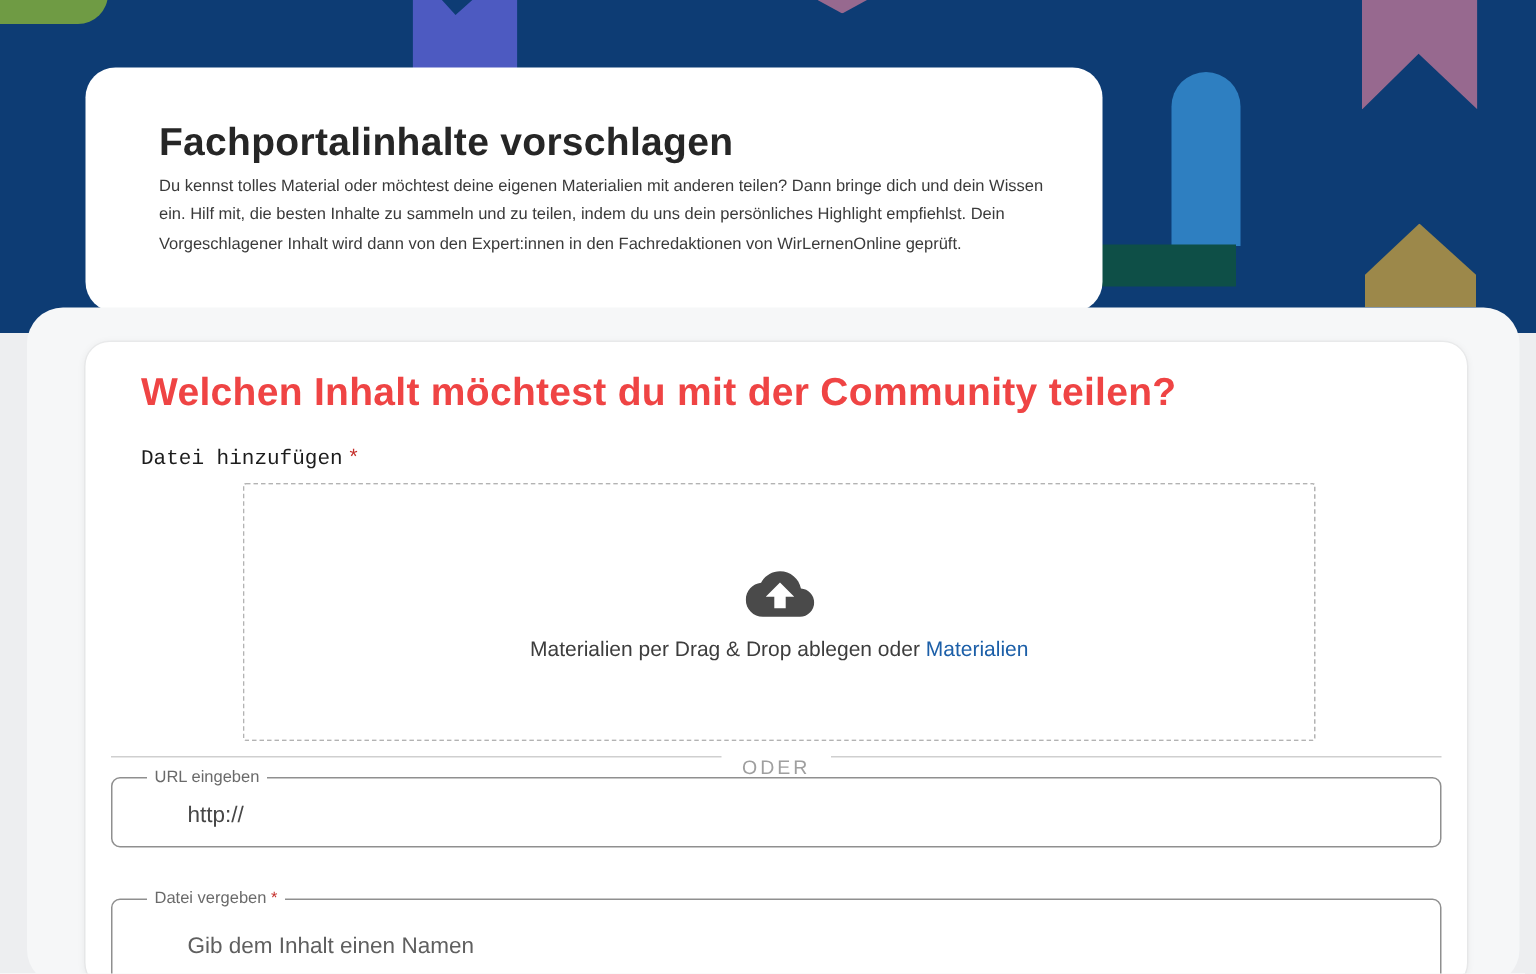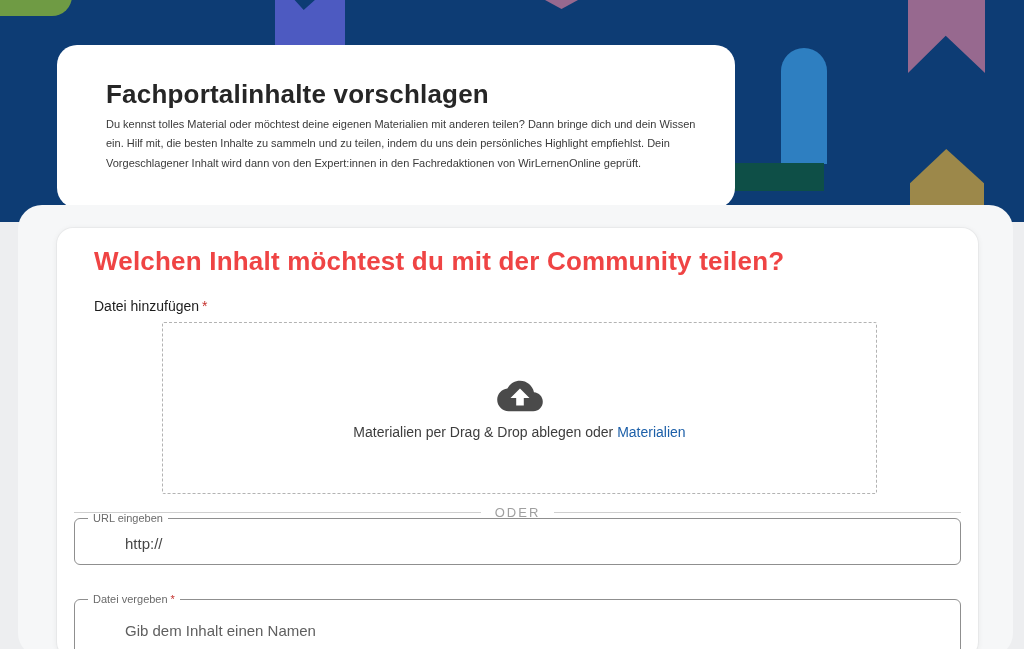"Datei hinzufügen *" .file-label { font-family: none -> Liberation Mono, monospace }
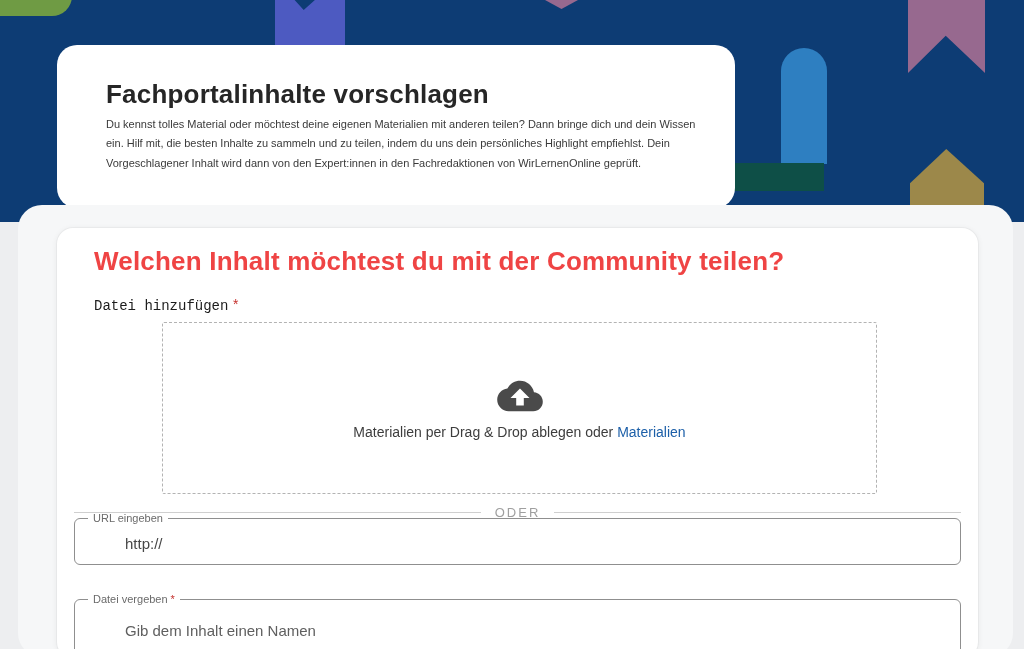"URL eingeben" .tfield fieldset { padding: 0 10px -> 0 20px }
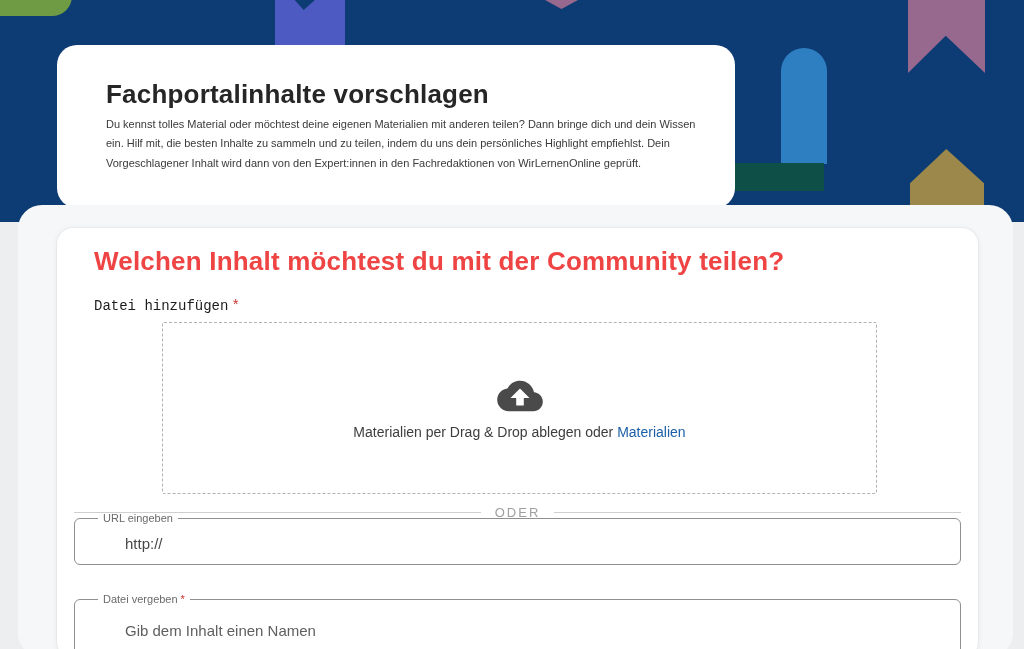"ODER" .or-divider { align-items: center -> flex-start }
